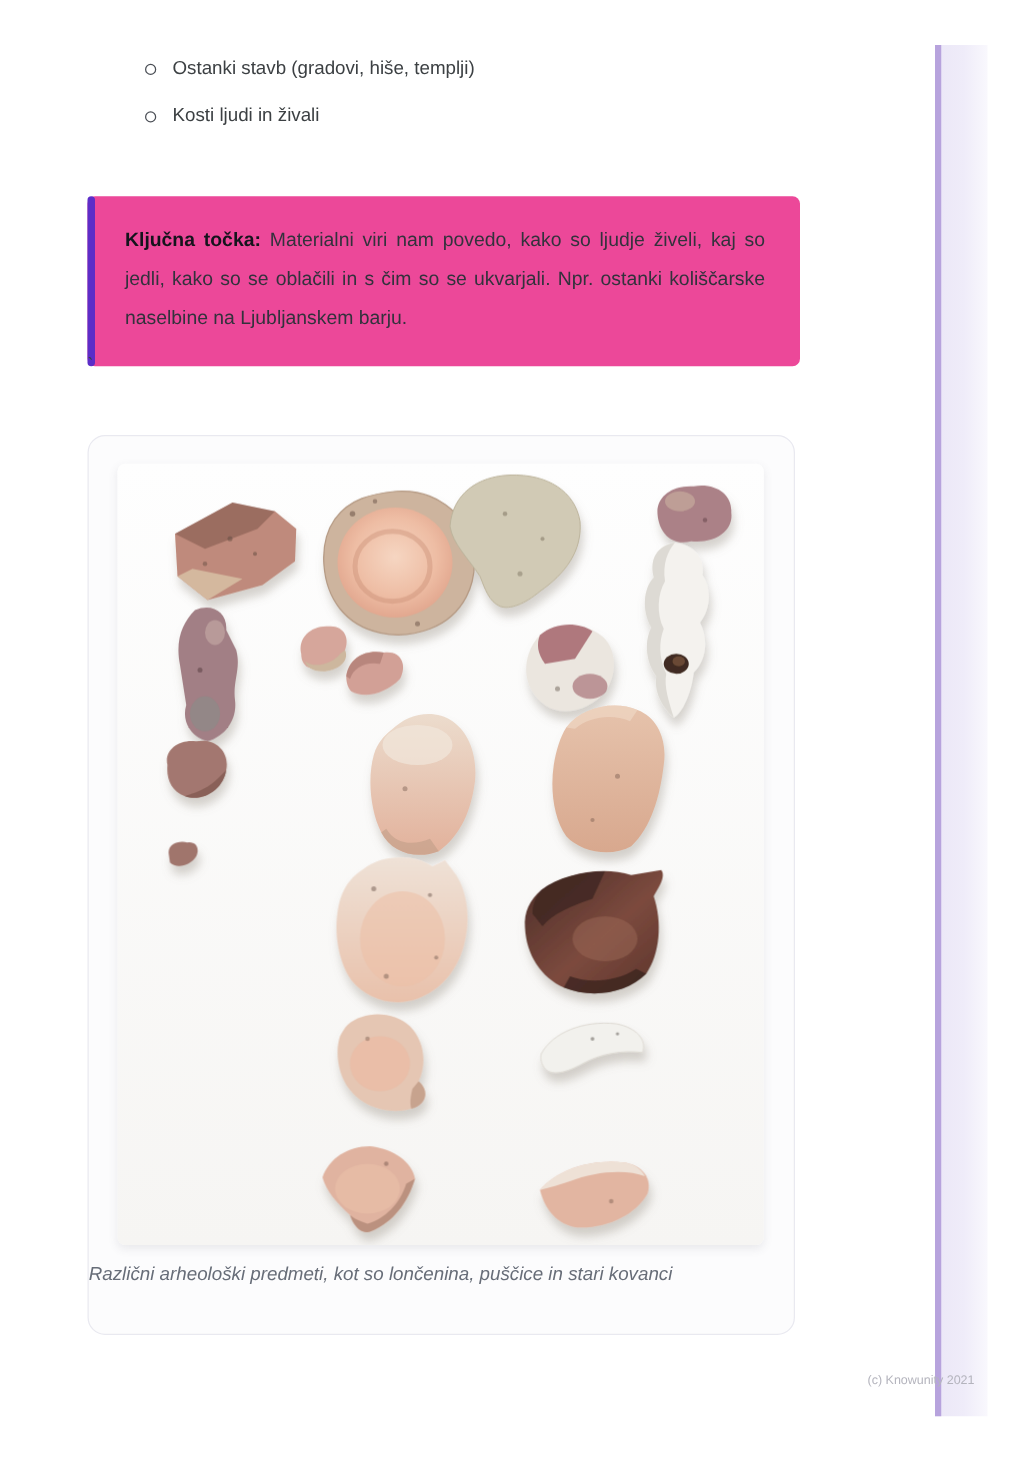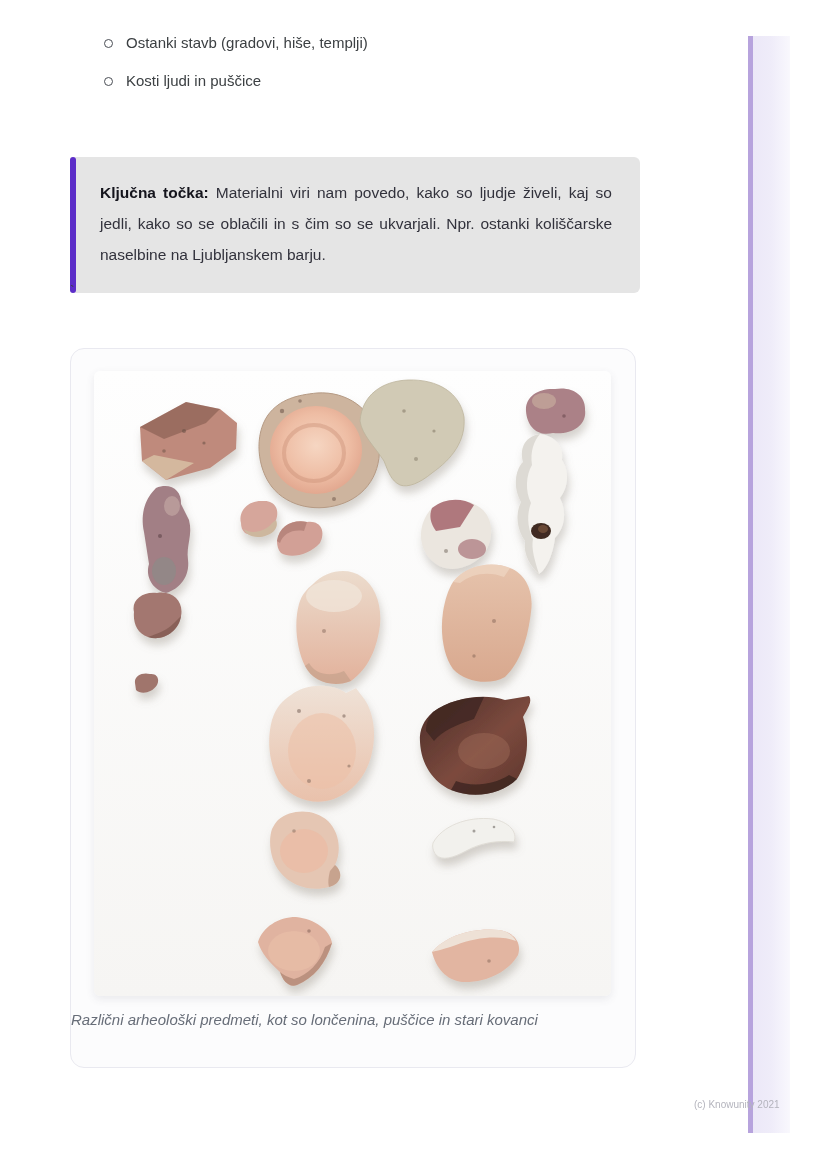"Ostanki stavb (gradovi, hiše, templji)" .bullets { margin: 4px -> 16px }
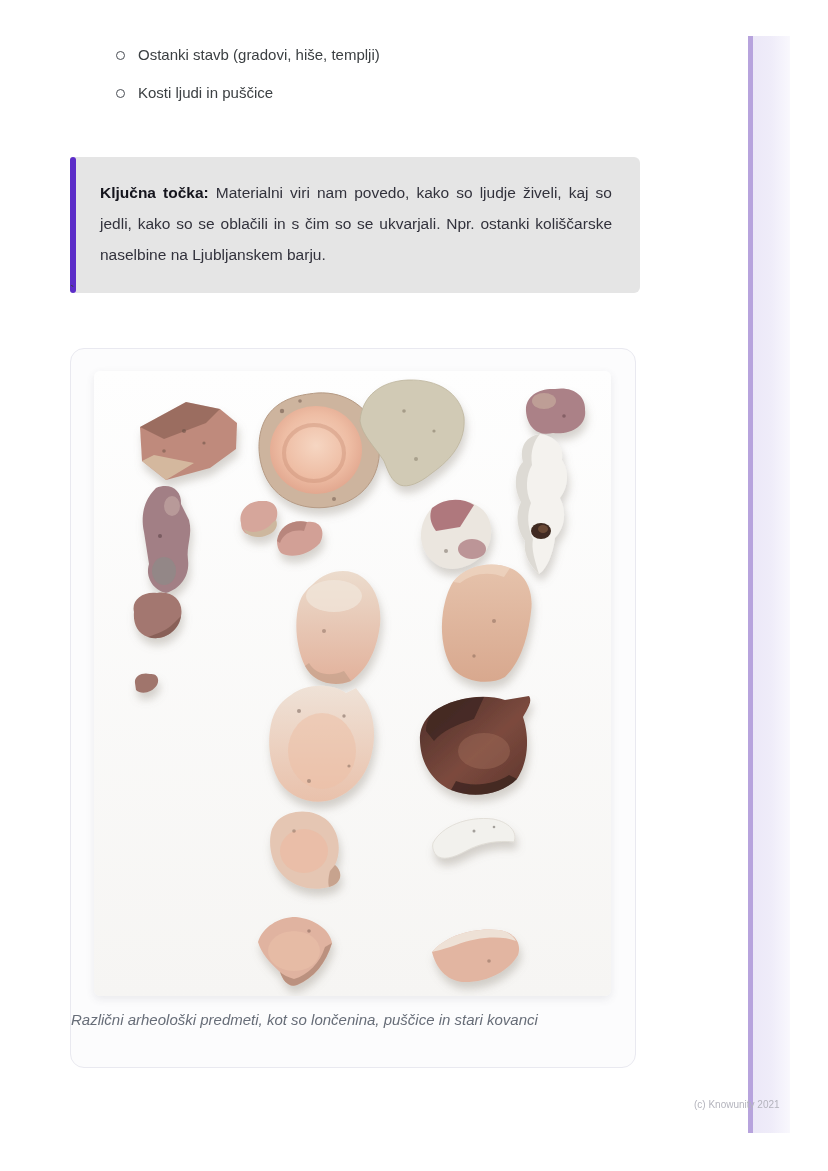"Kosti ljudi in puščice" span { text: puščice -> živali }
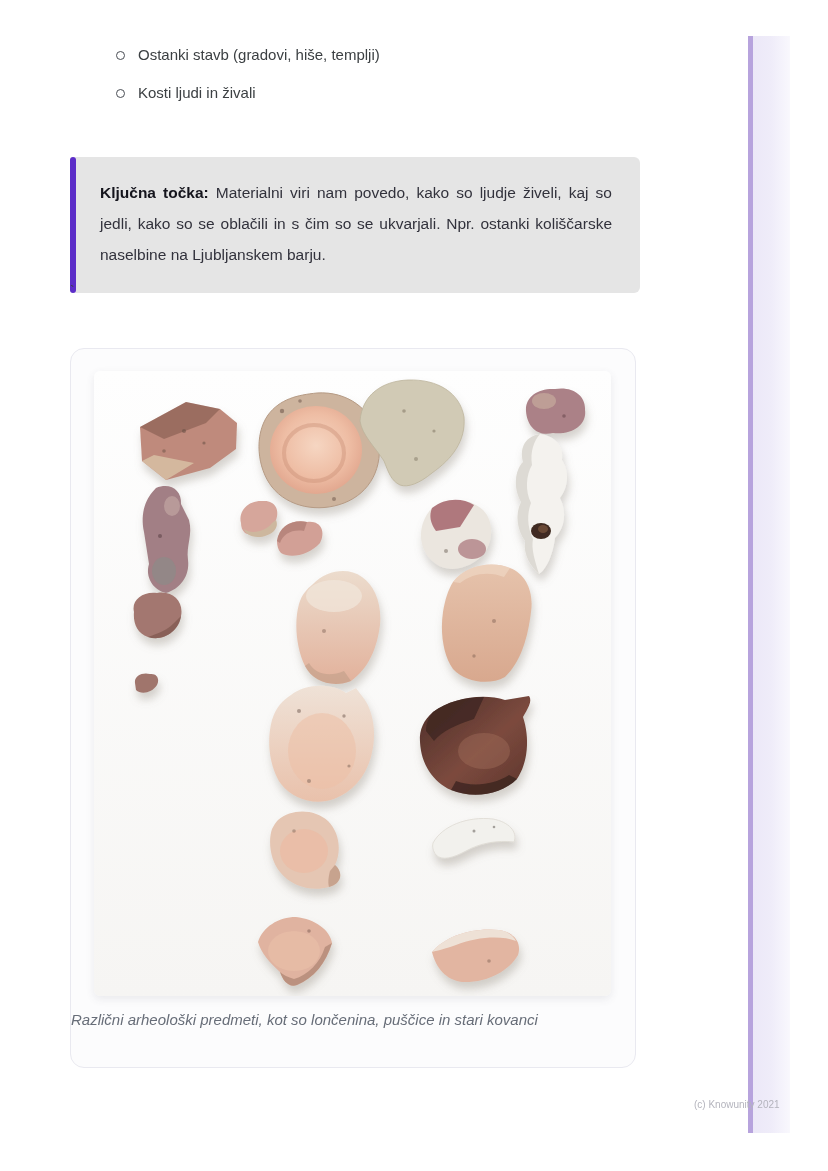"Ključna točka: Materialni viri nam" .callout { background: #e5e5e5 -> #ec4899 }
